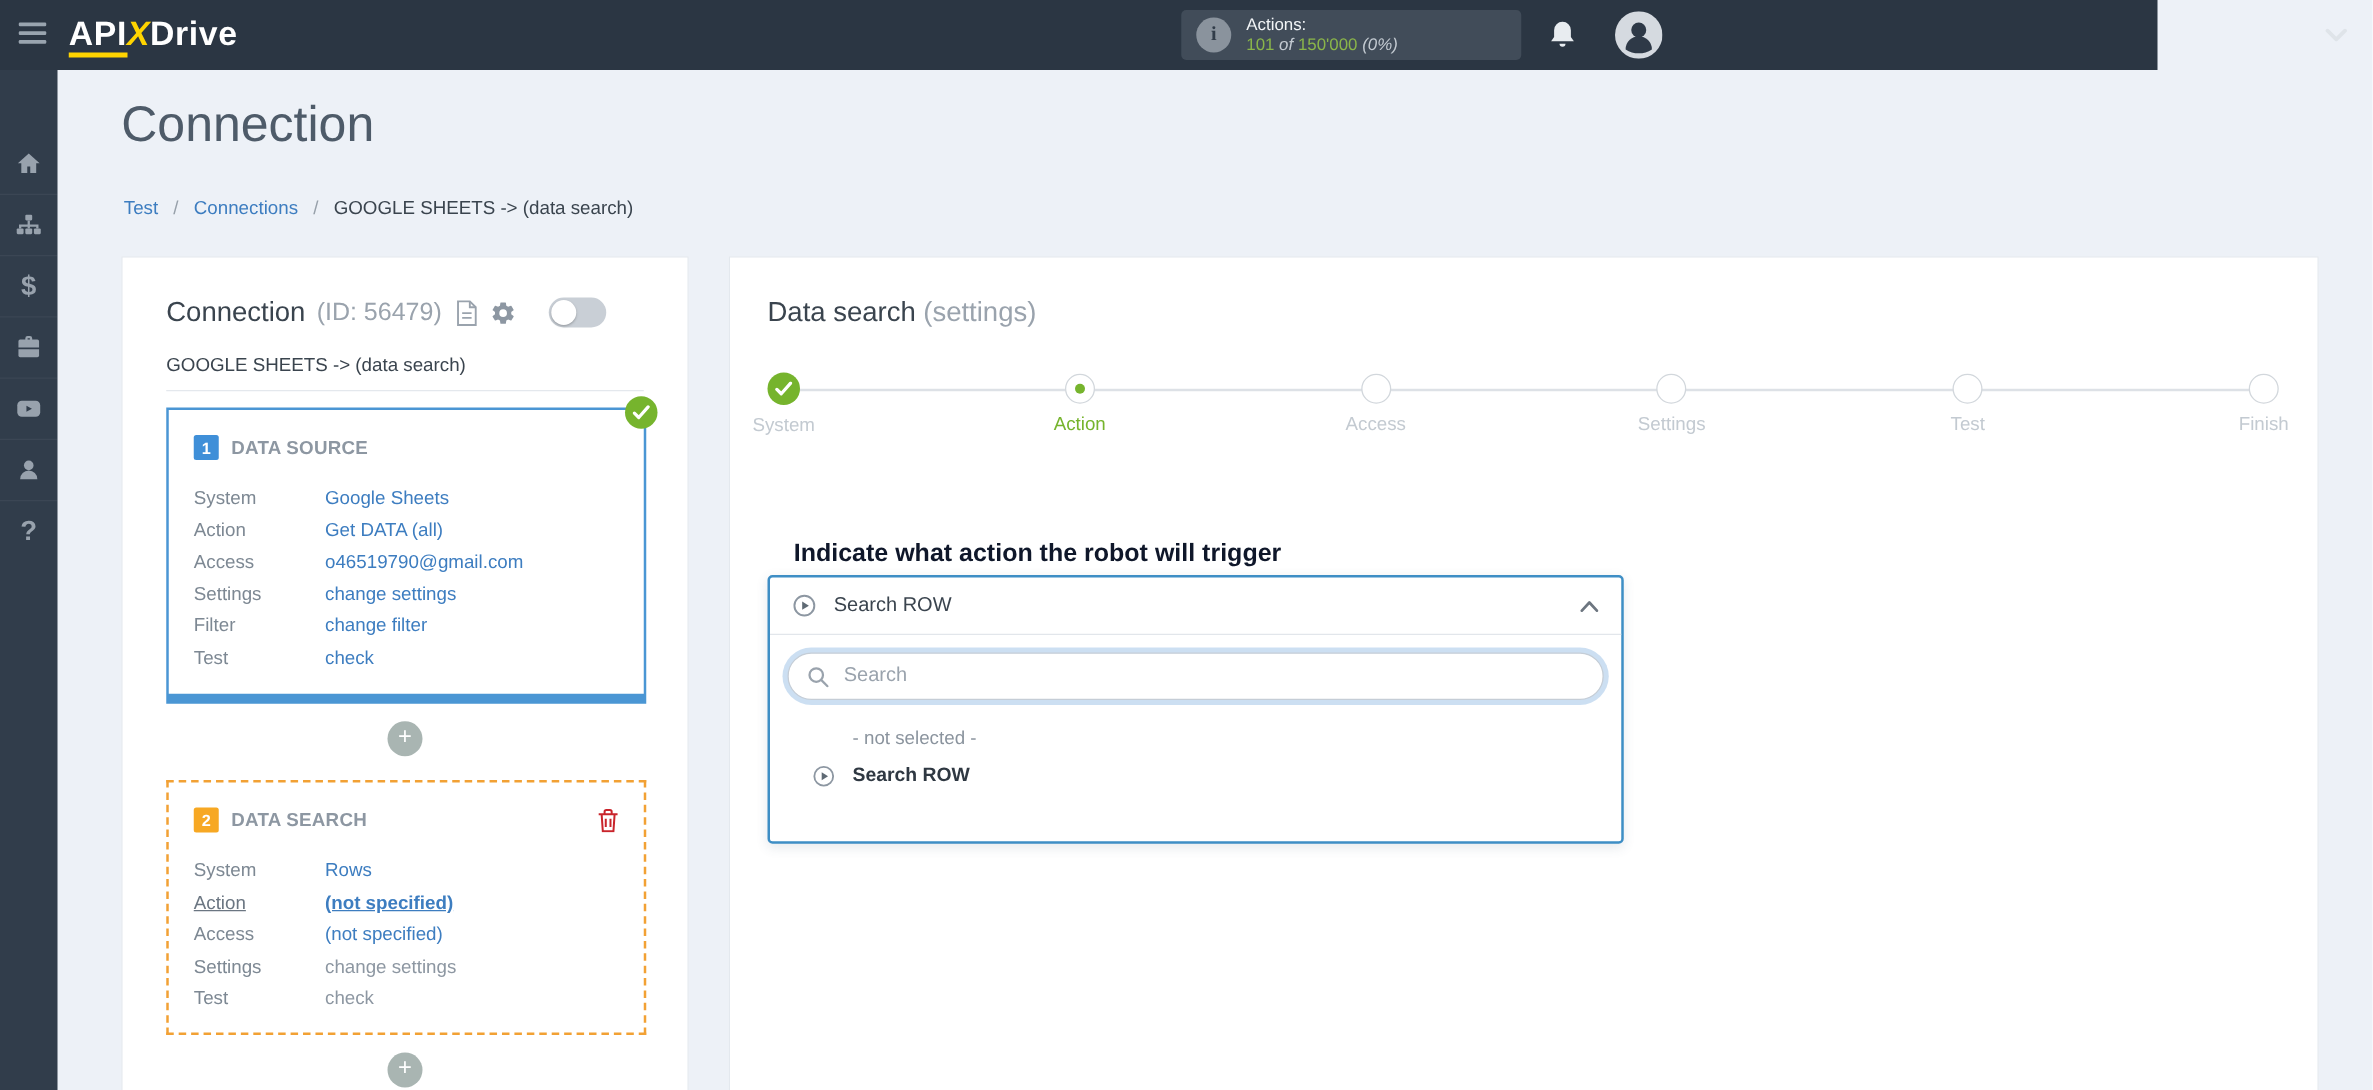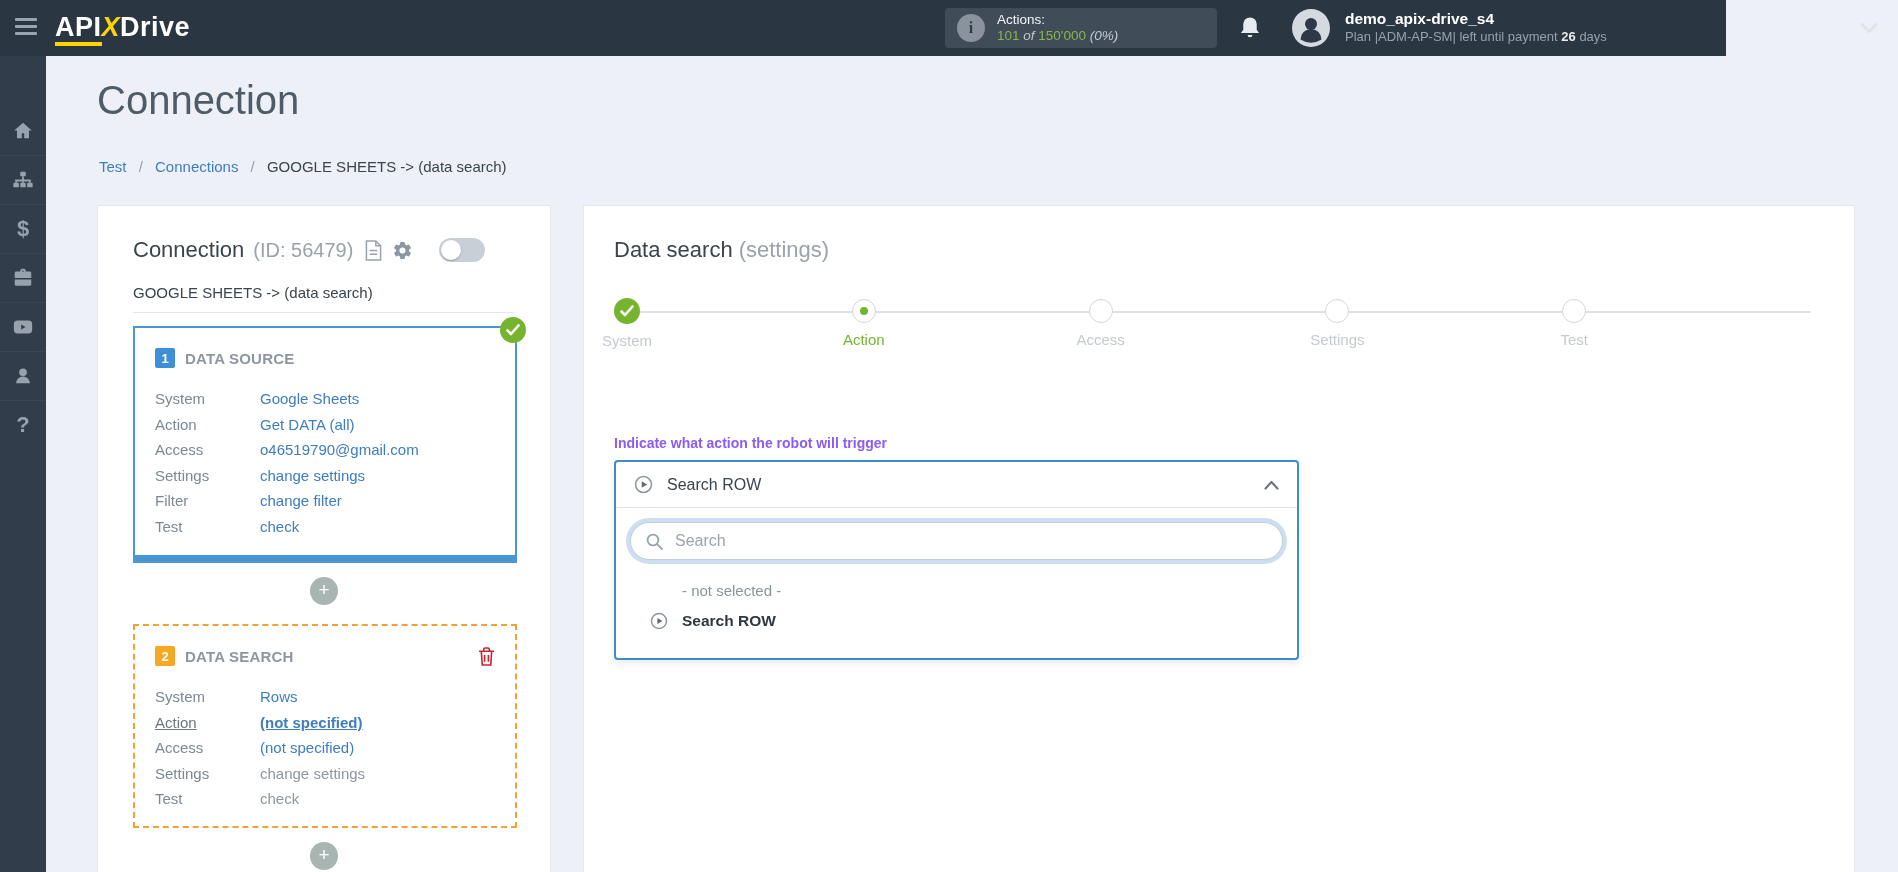"demo_apix-drive_s4" div.user-block { html: <div> <div>demo_apix-drive_s4</div> <div><span>Plan |ADM-AP-SM| left until payment</span> <b>26</b> <span>days</span></div> </div> -> none }
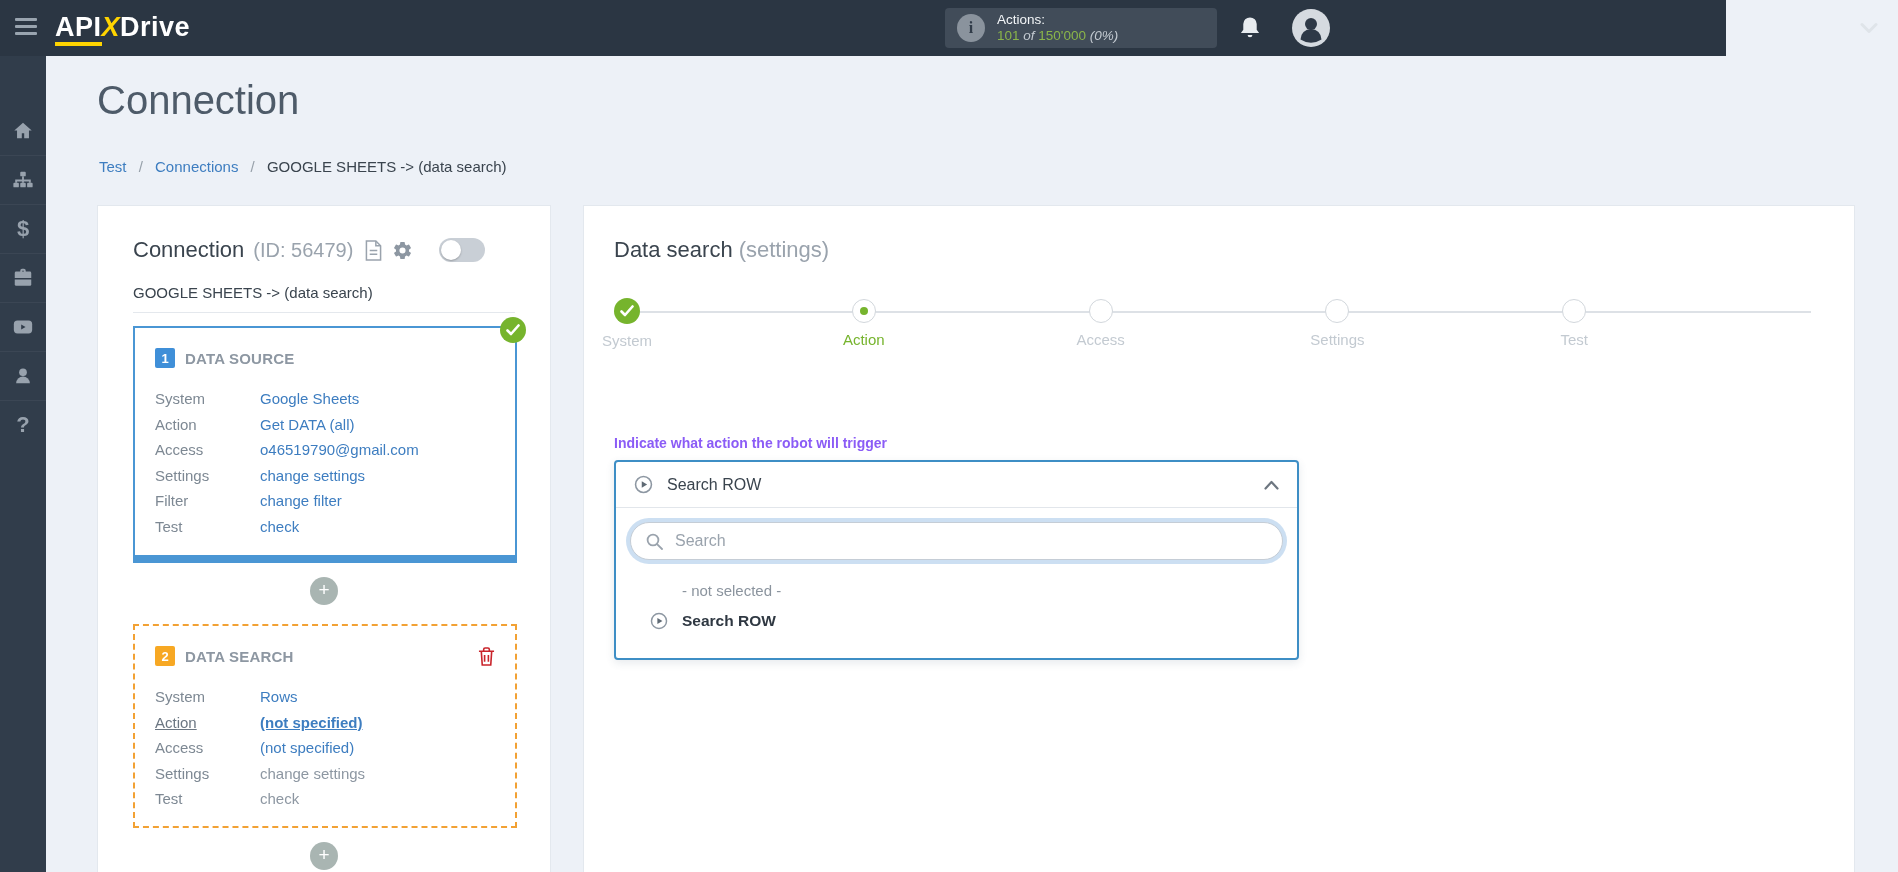"Finish" div.step { html: none -> <div> <div></div> <div>Finish</div> </div> }
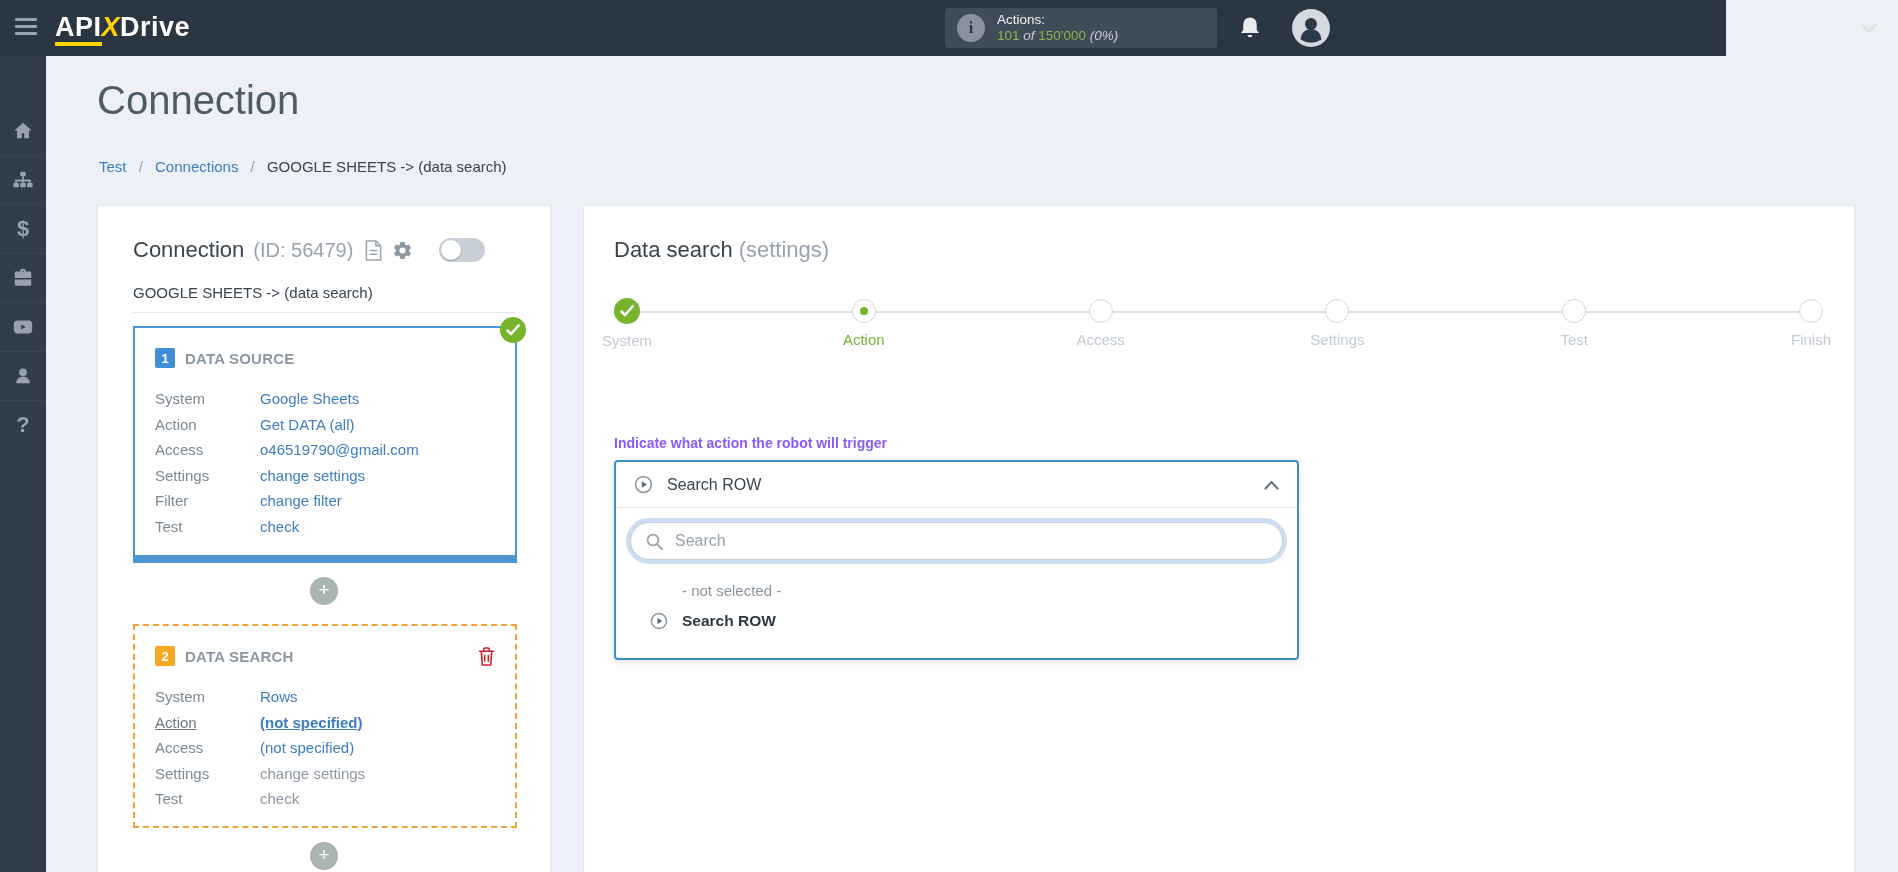"Indicate what action the robot" .question { color: #8b5cf6 -> #0f172a; font-size: 14px -> 20px; margin-left: none -> 21px }
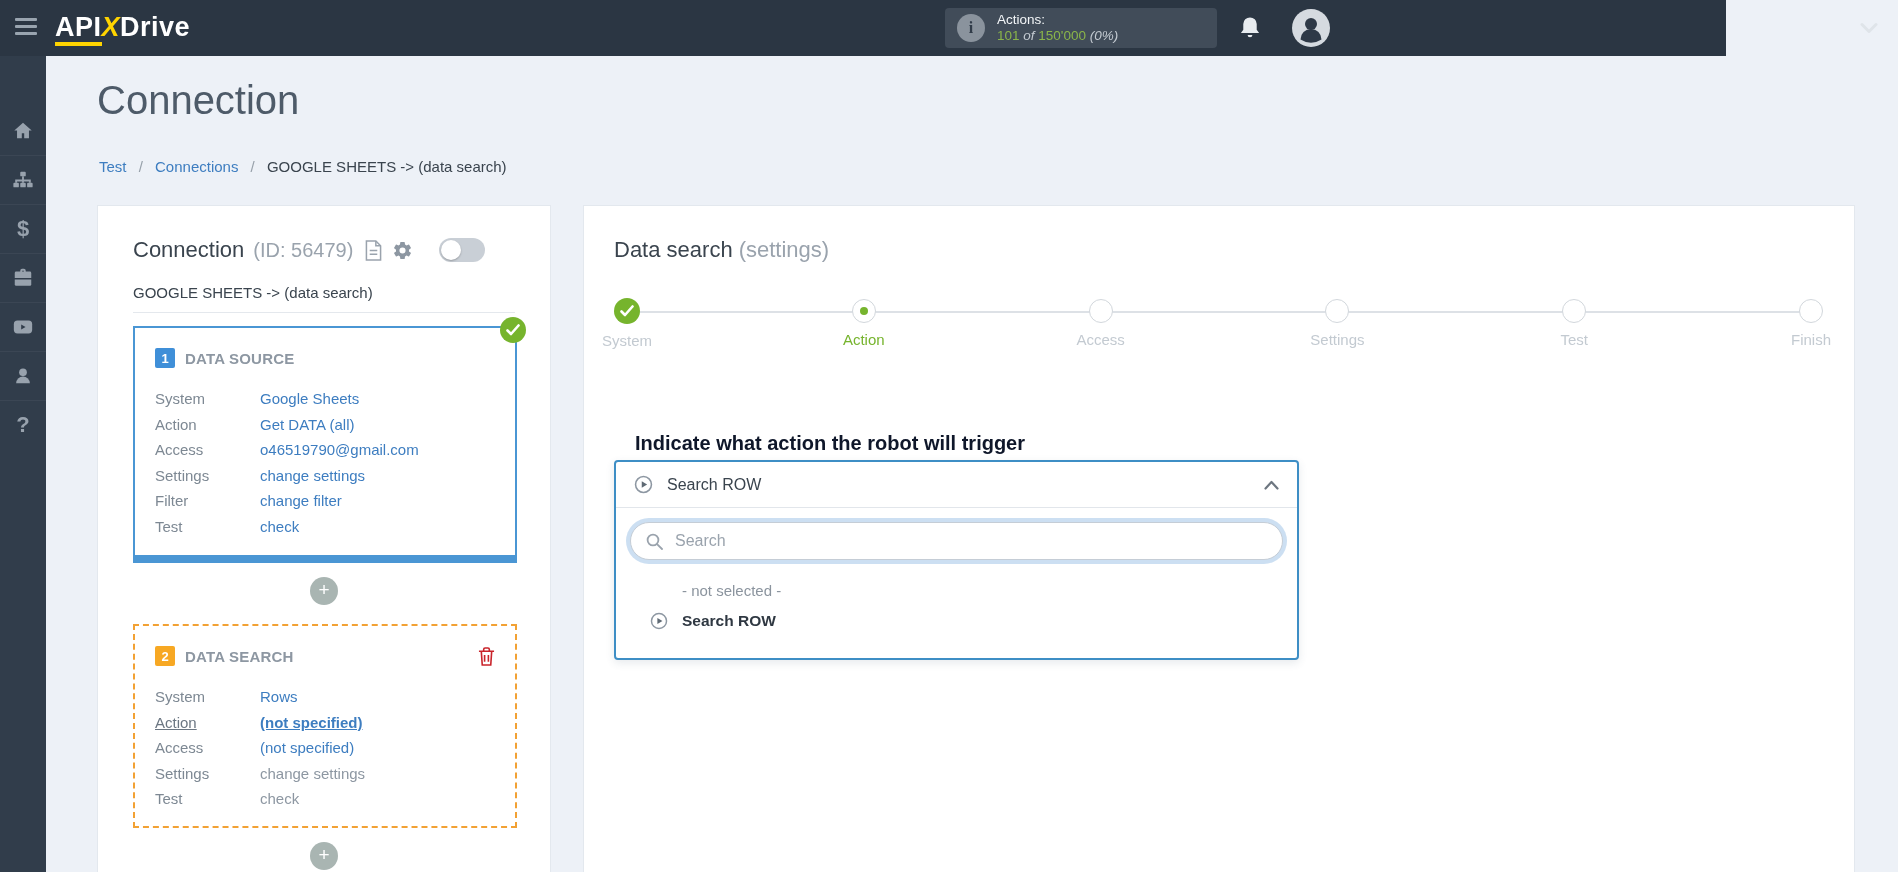"Search" .select-body { padding: 14px 14px 24px -> 14px 14px 39px }
